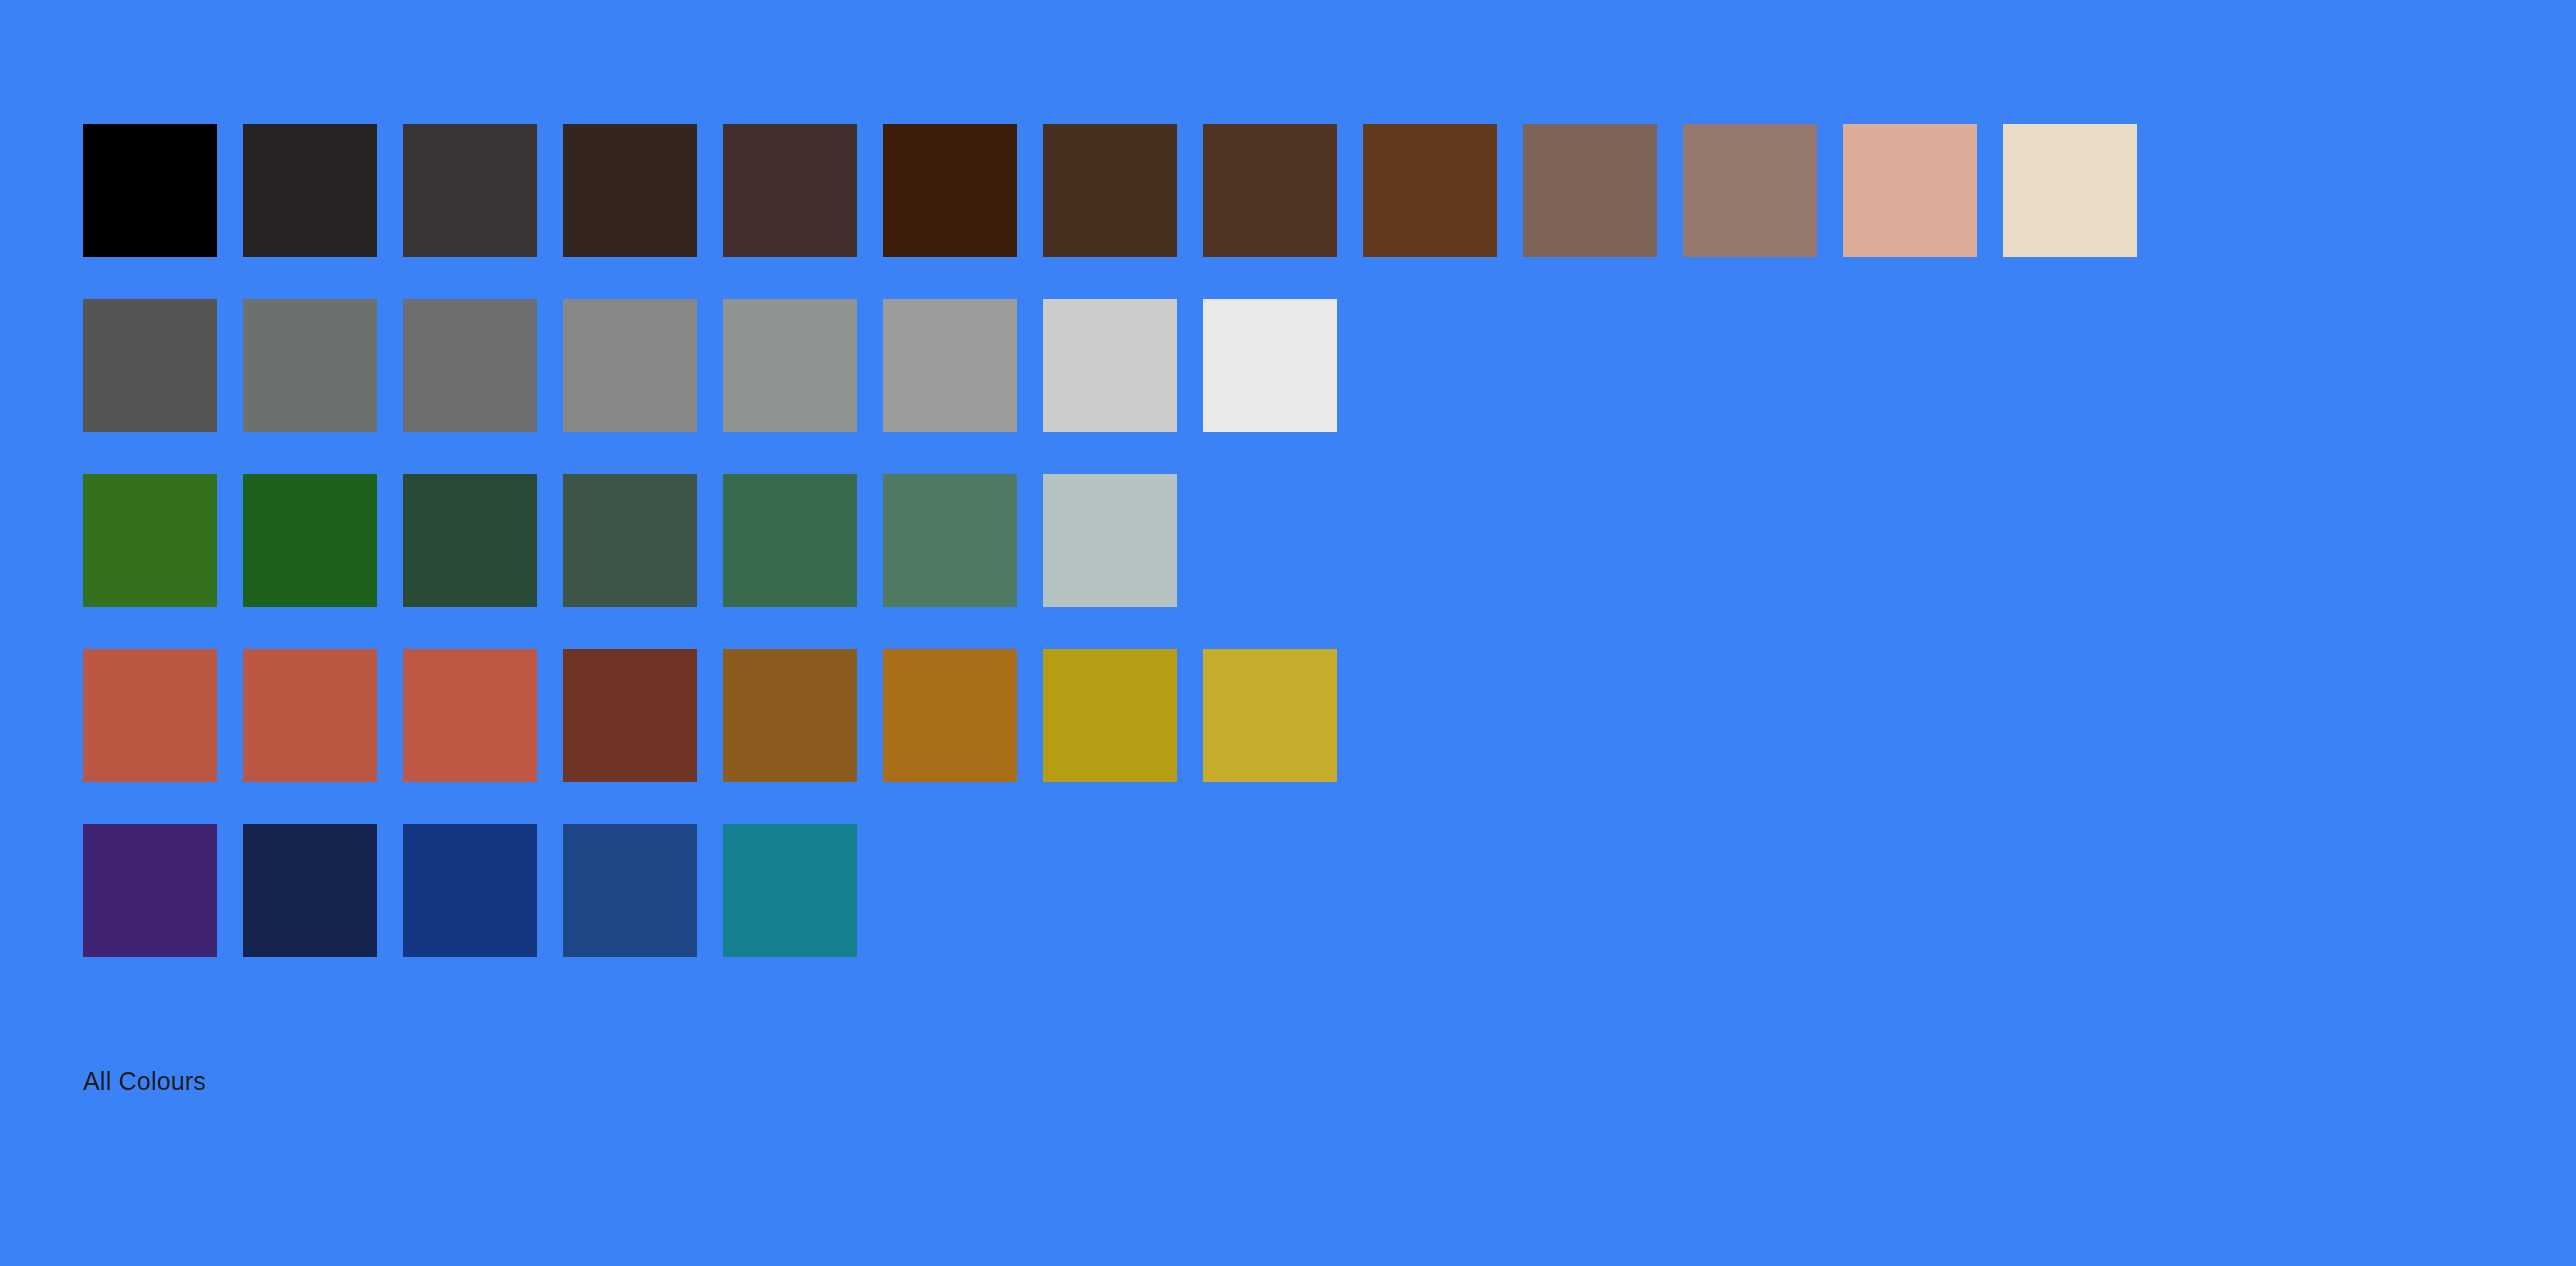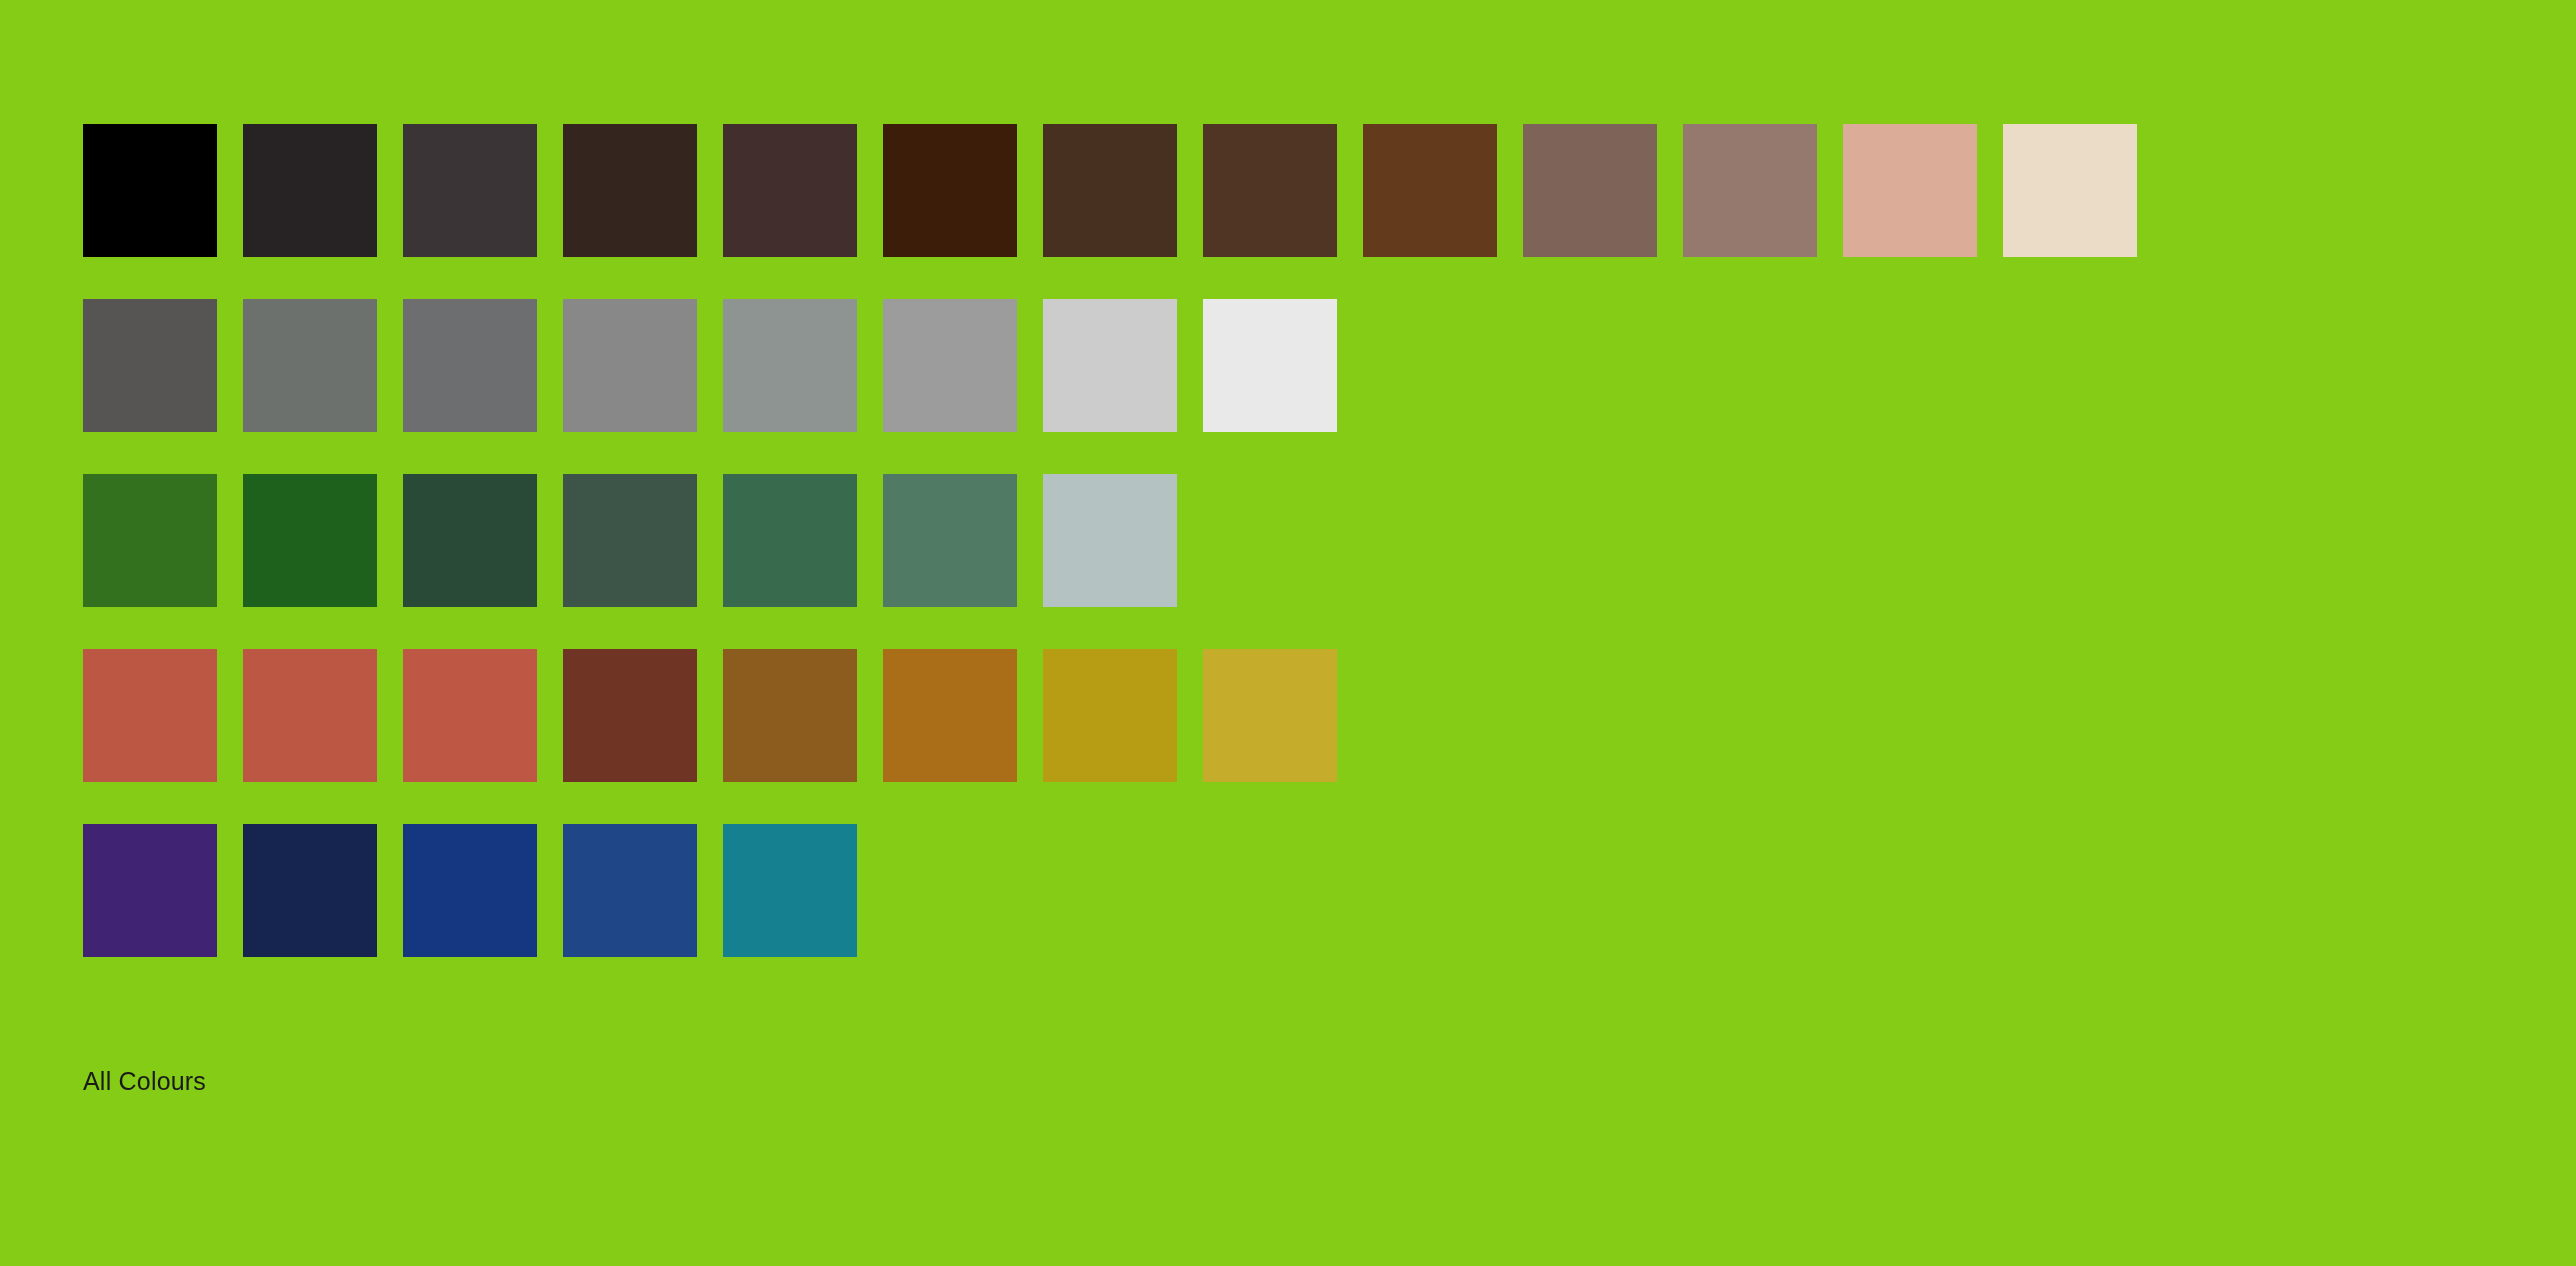"All Colours" div { background: #84cc16 -> #3b82f6 }
